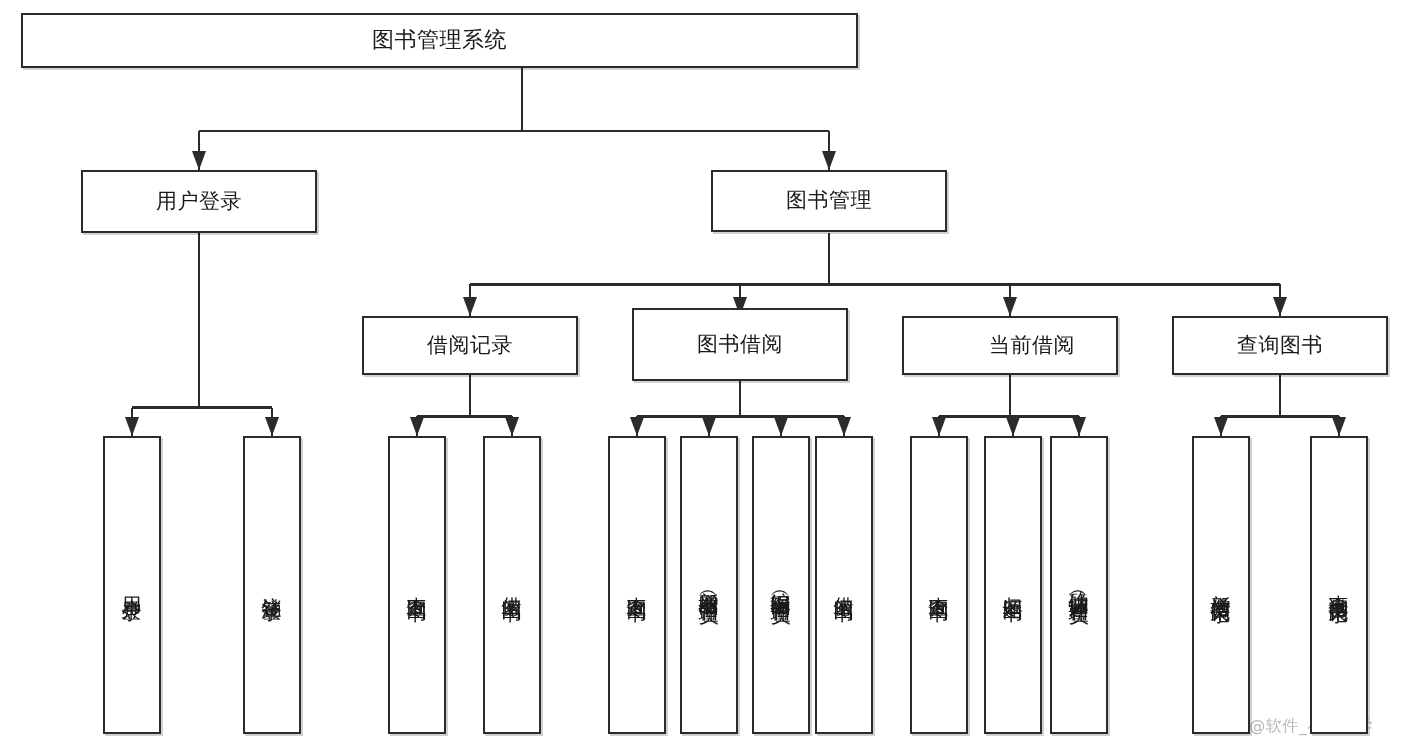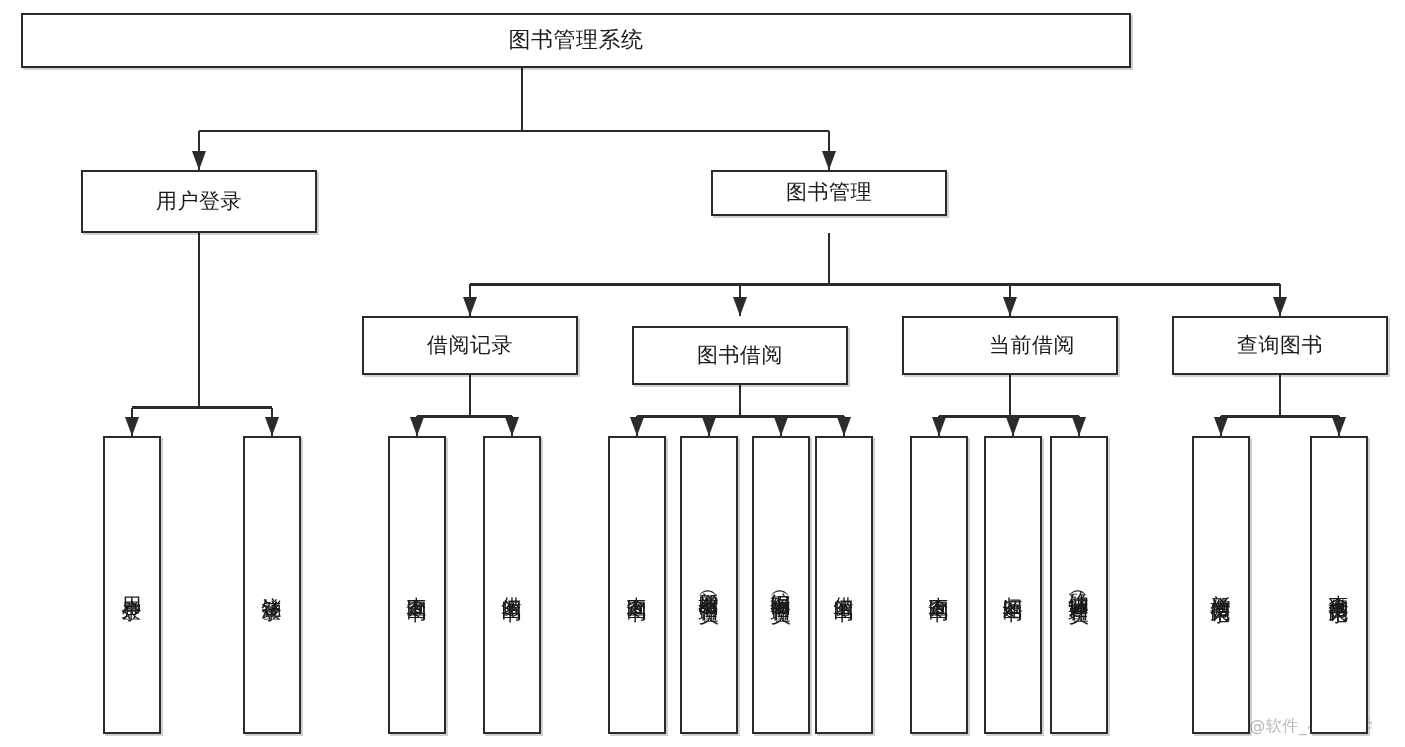"图书管理系统" div.node { width: 1110px -> 837px }
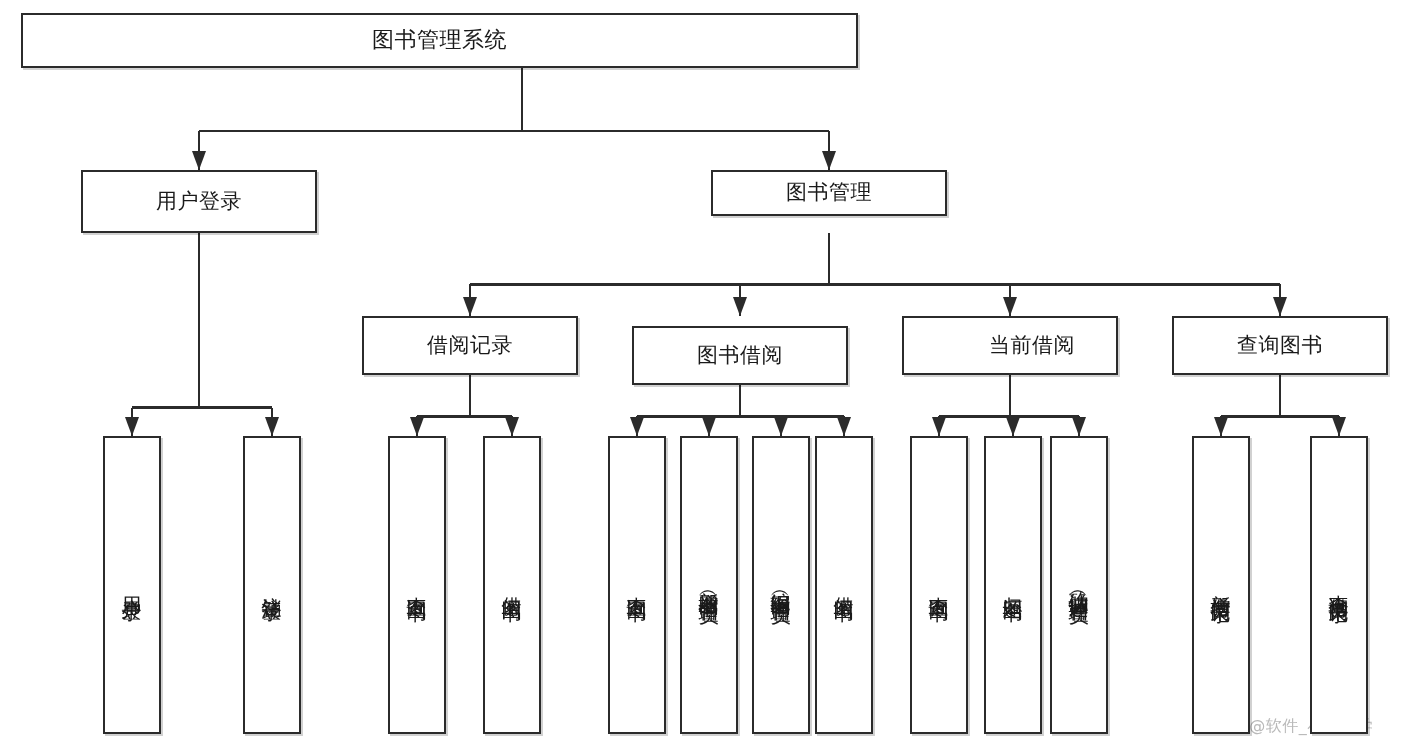"图书管理" div.node { height: 46px -> 62px }
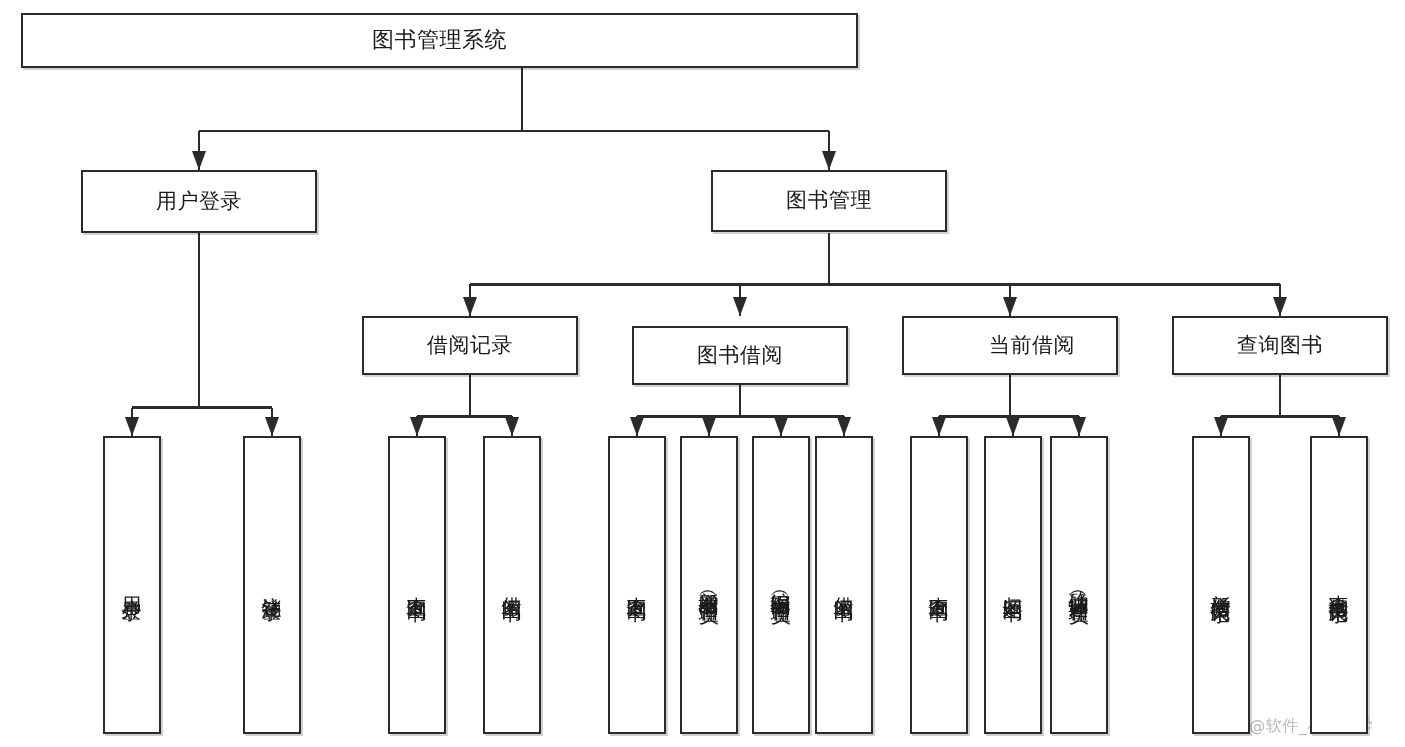"图书借阅" div.node { height: 59px -> 73px; top: 326px -> 308px }
